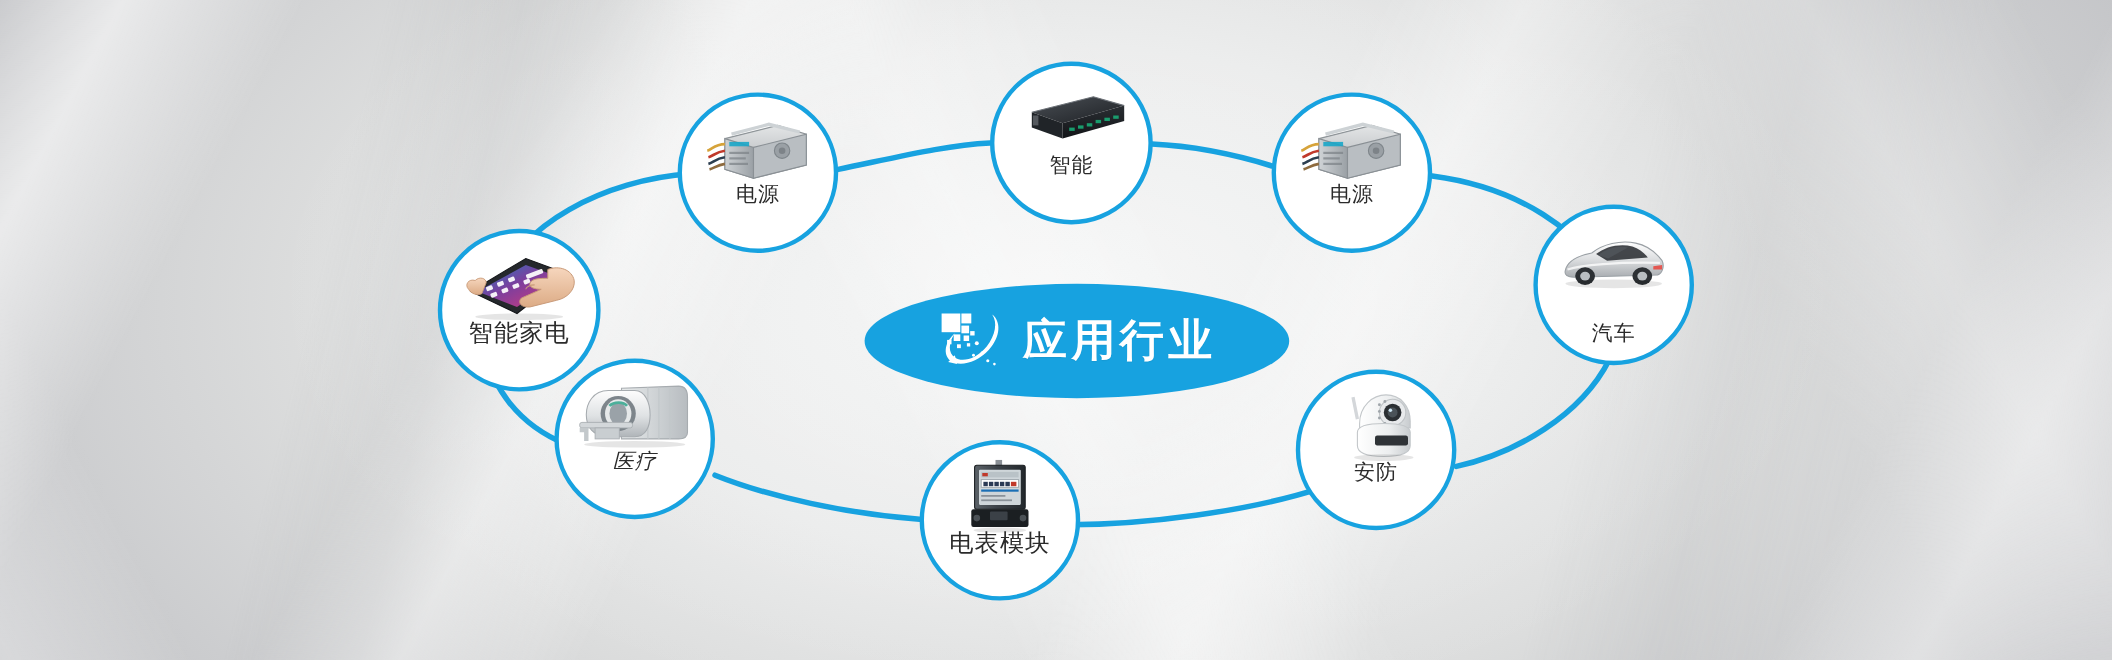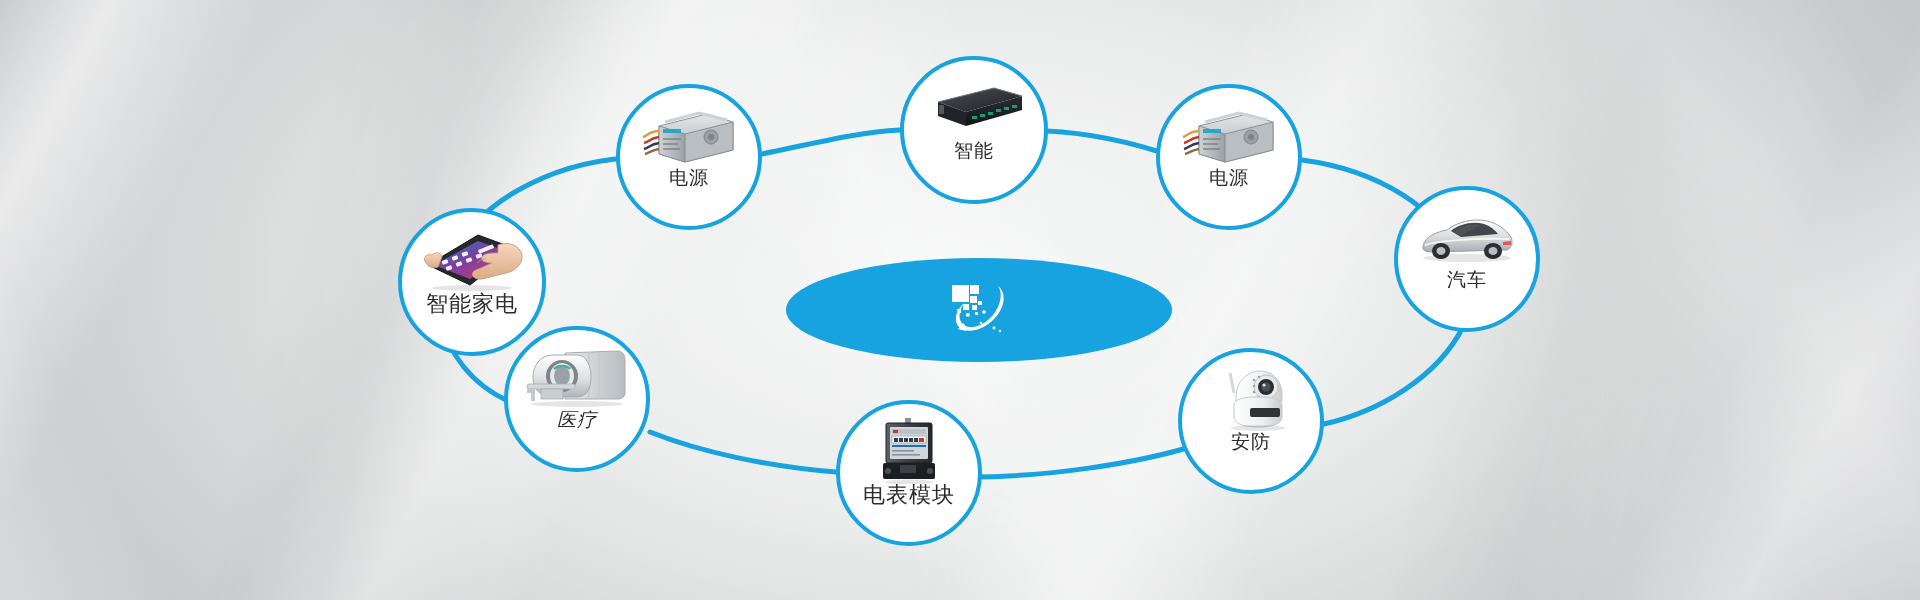"应用行业" span.btxt { html: none -> <span>应用行业</span> }
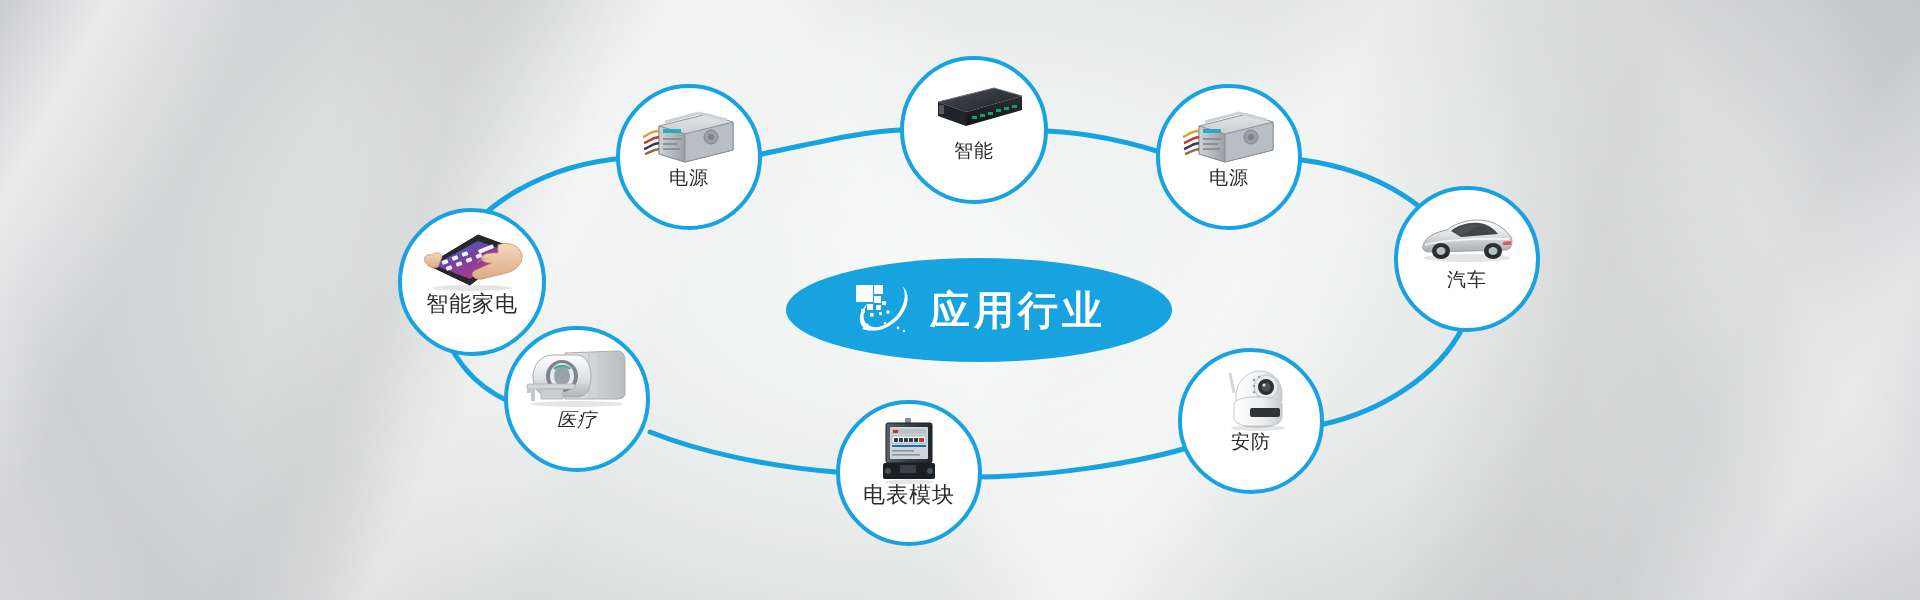"汽车" div.node { gap: none -> 24px }
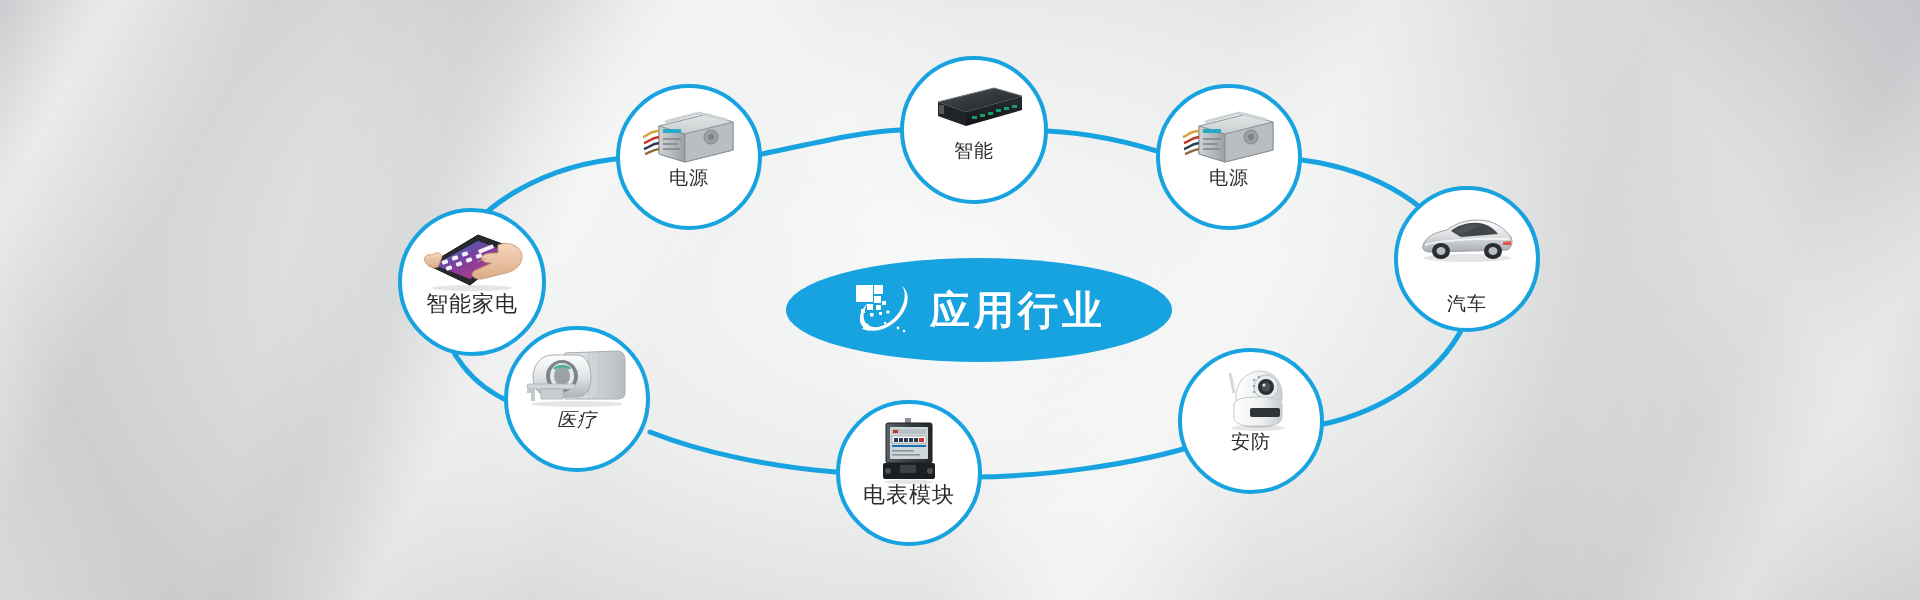"安防" div.node { top: 348px -> 336px }
